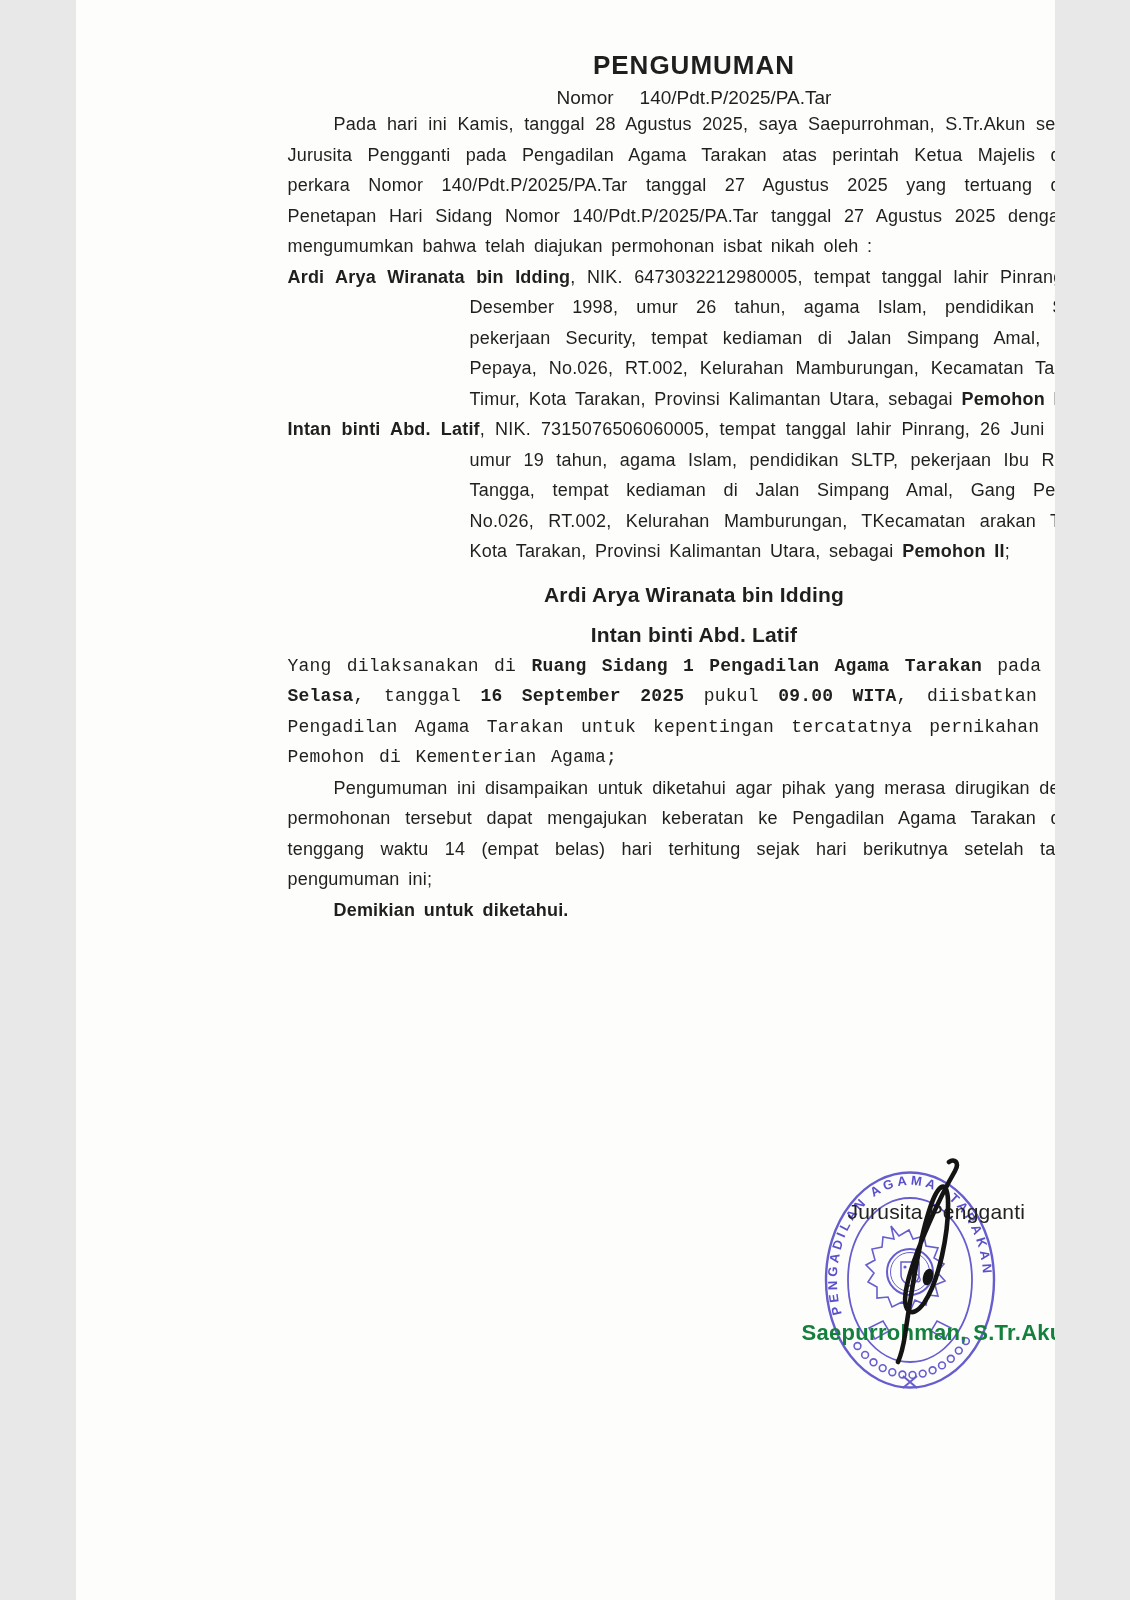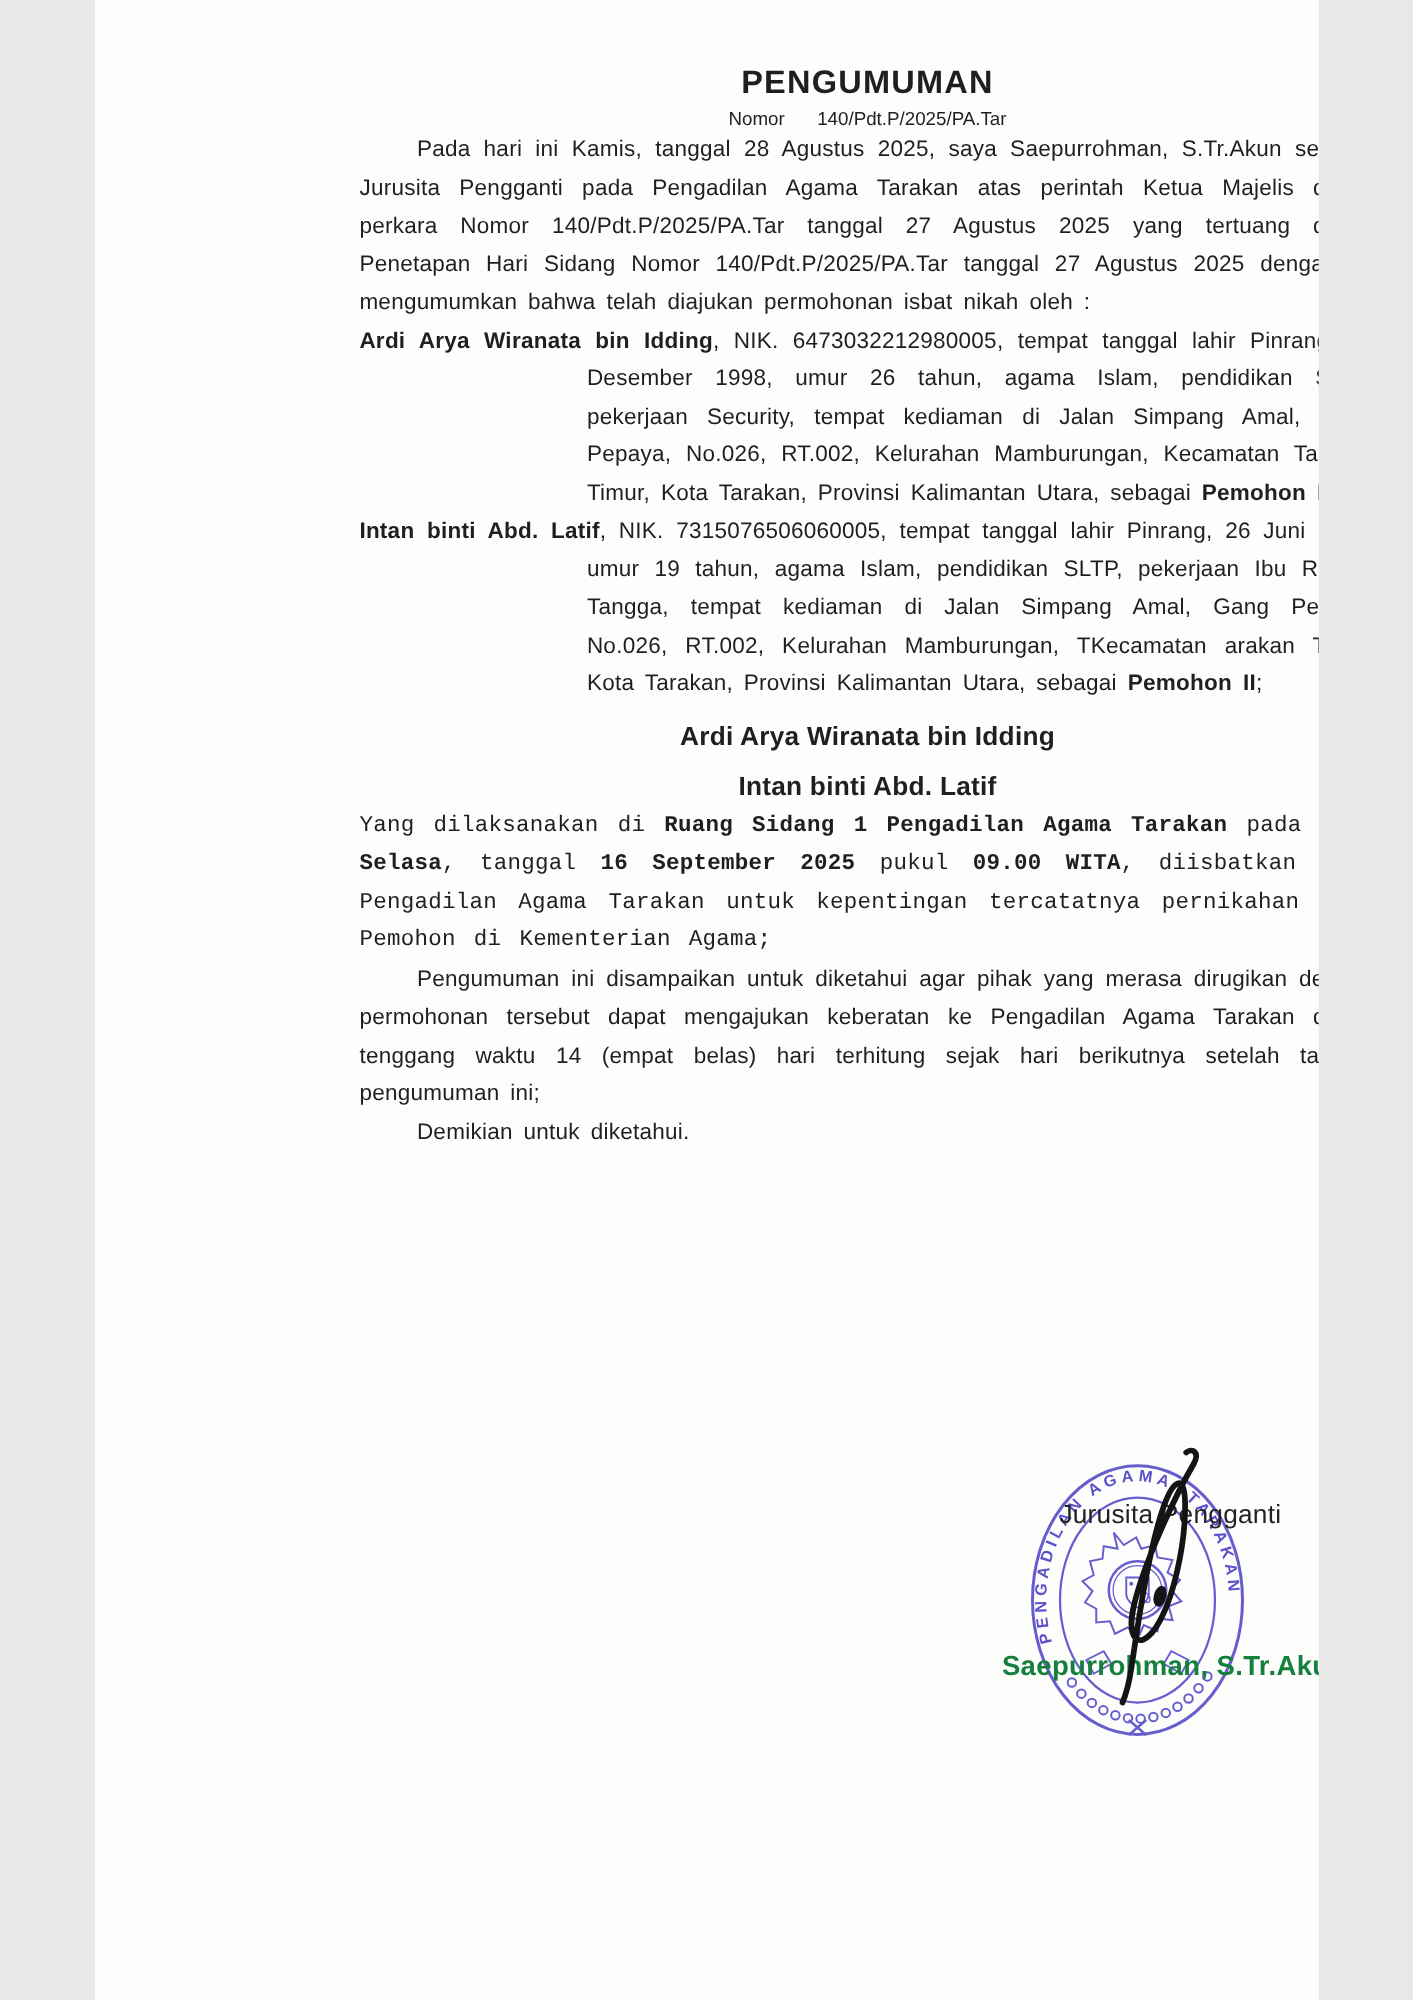"Nomor 140/Pdt.P/2025/PA.Tar" .doc-number { font-size: 15px -> 19px }
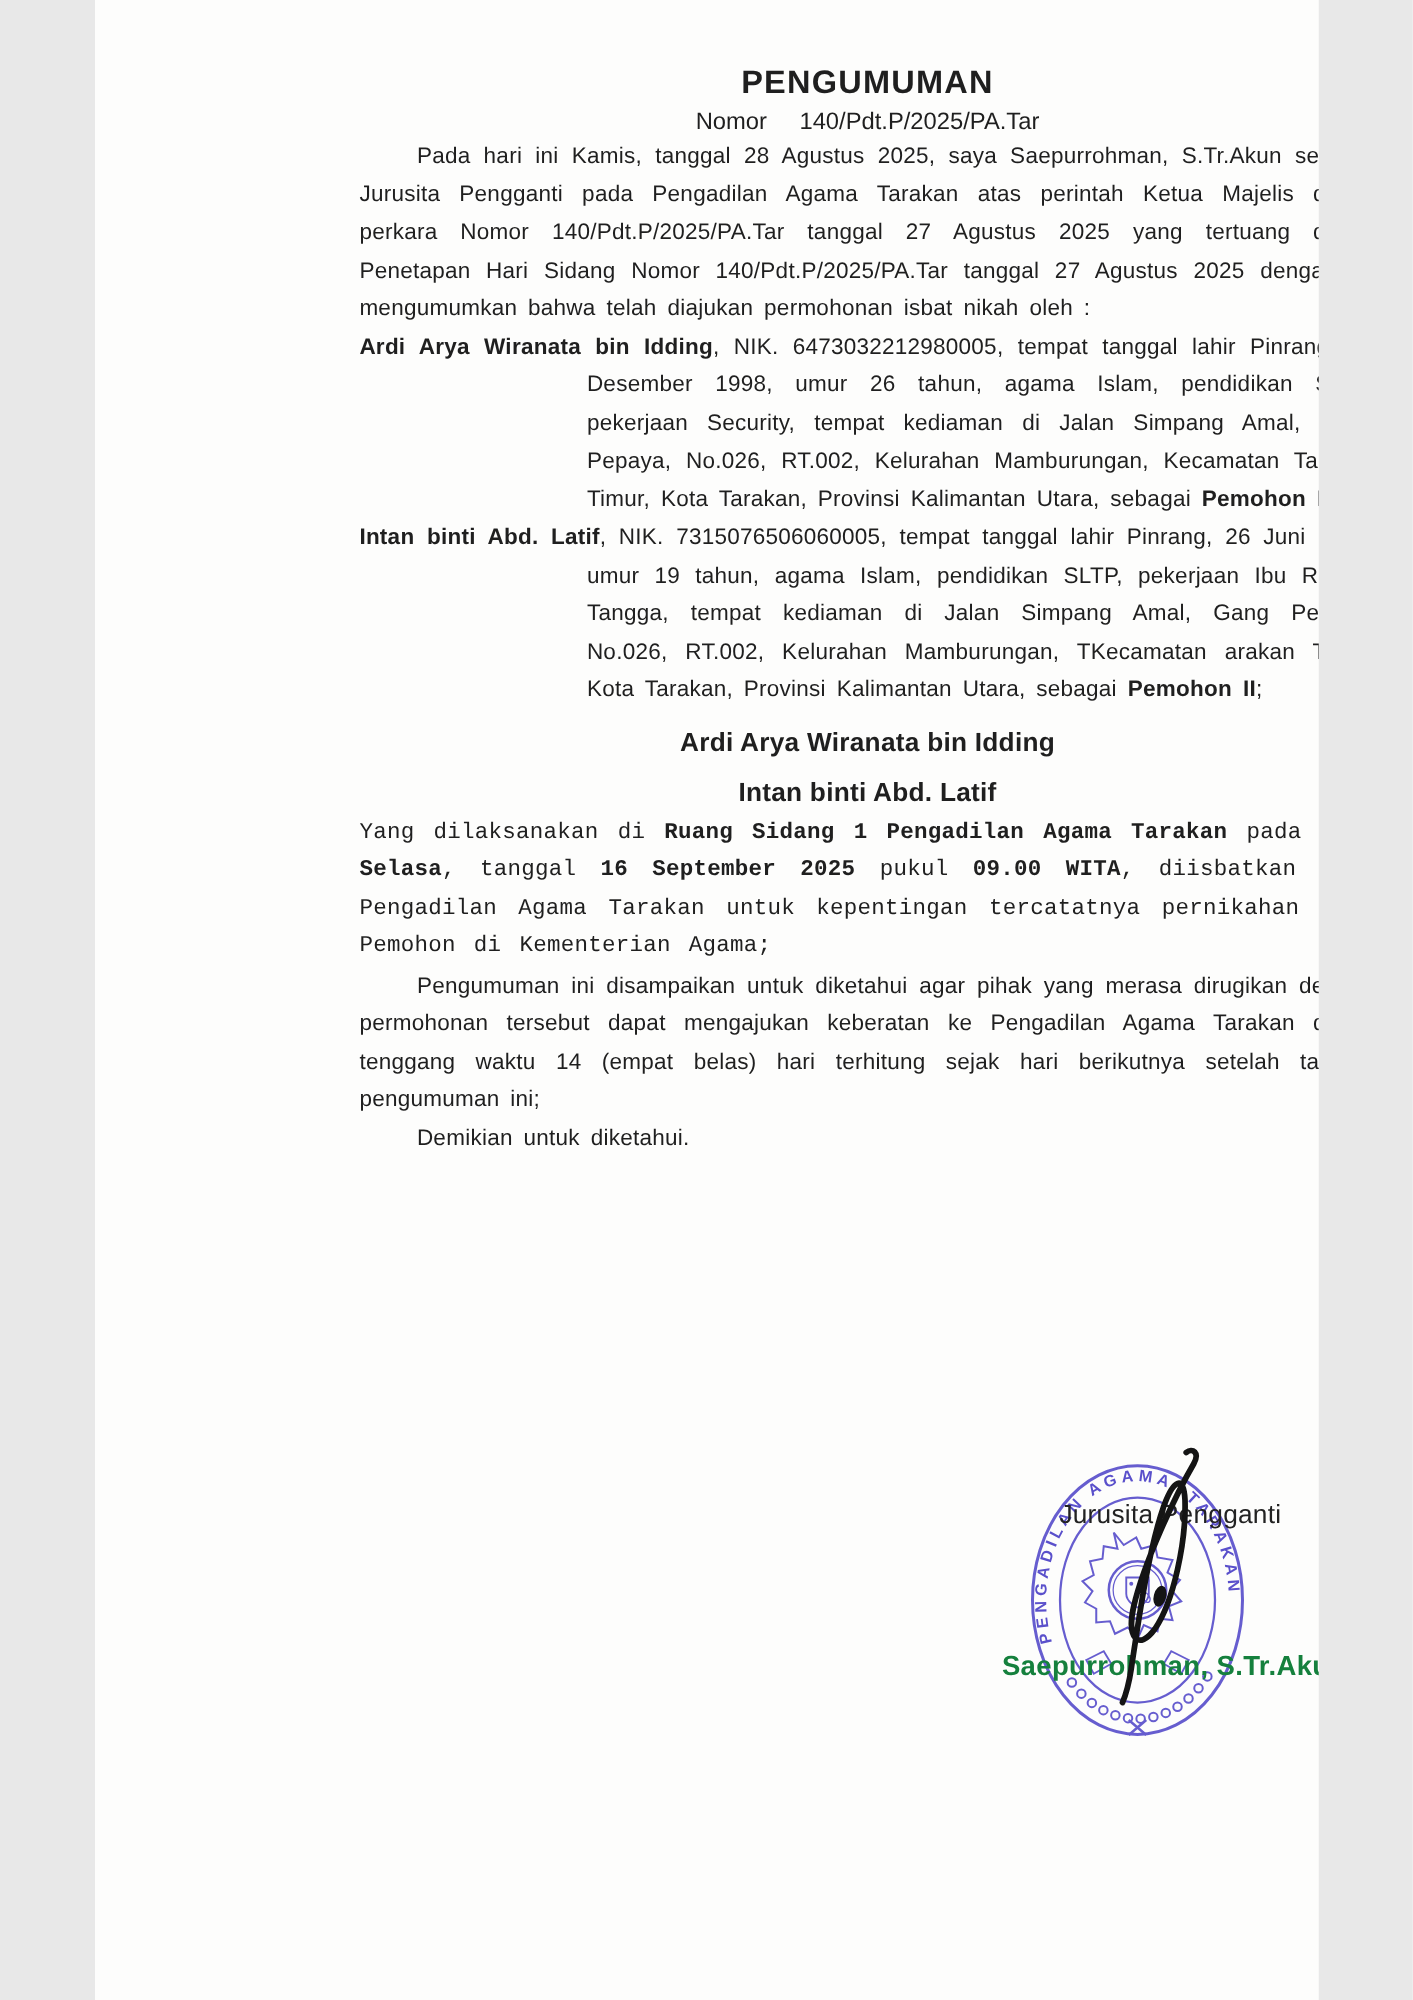"Demikian untuk diketahui." .closing { font-weight: none -> bold }
